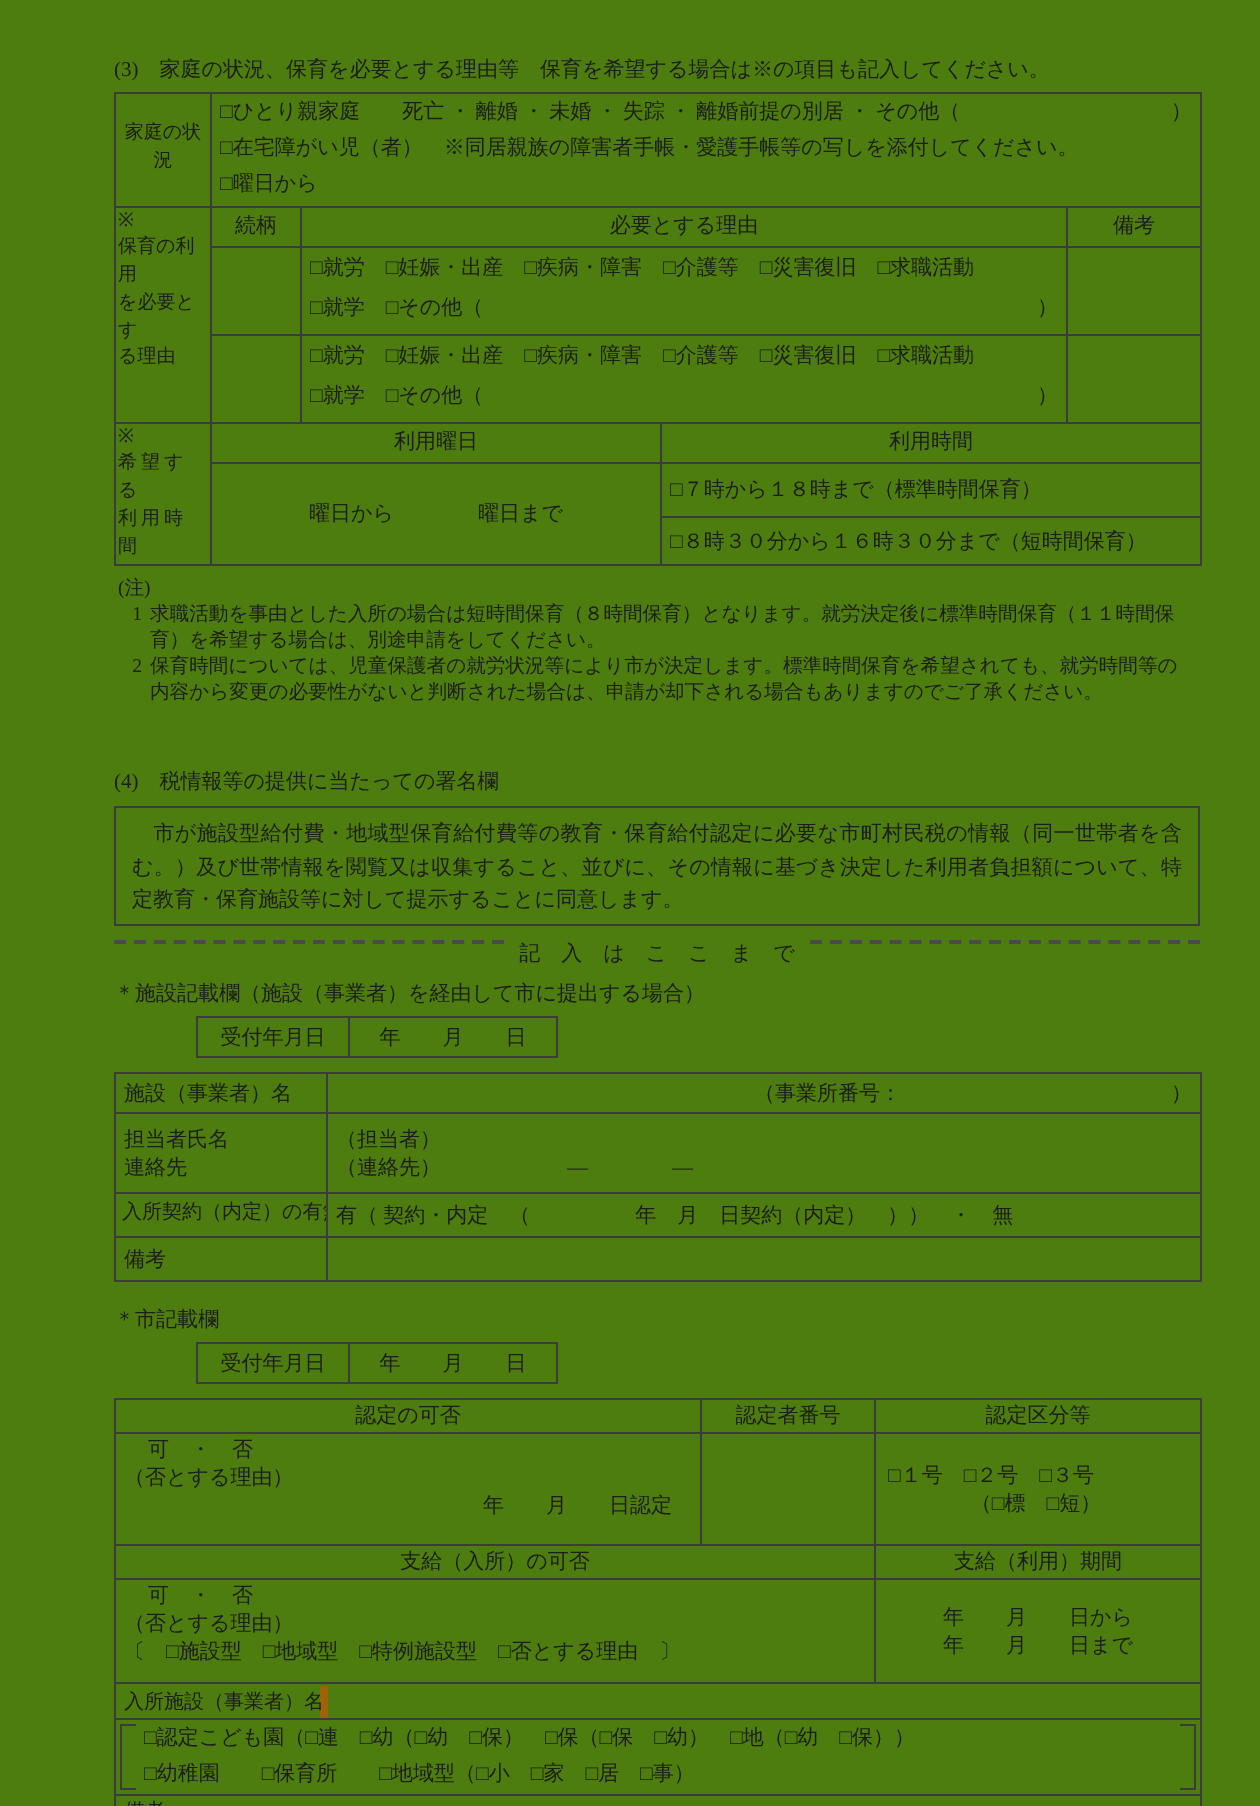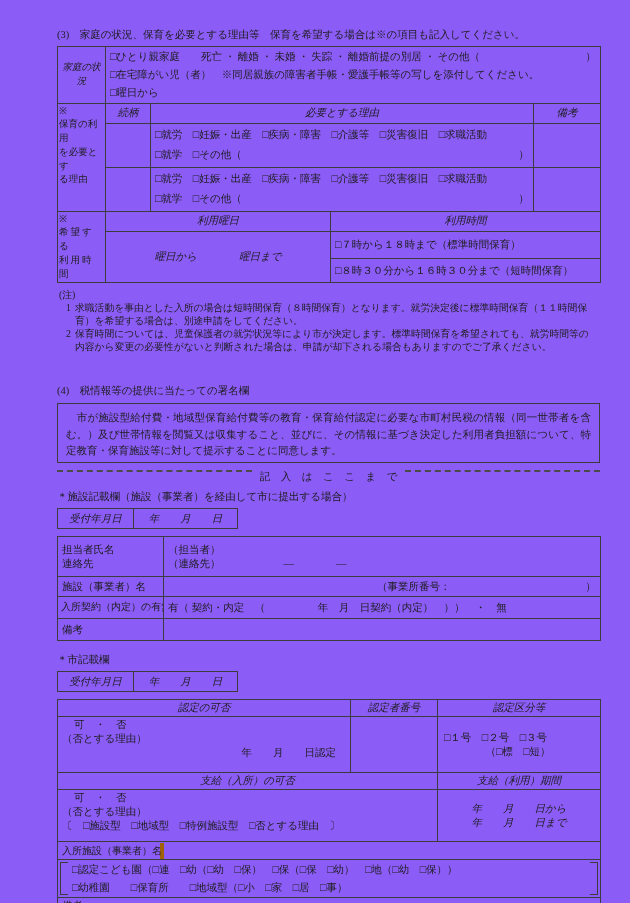"(3) 家庭の状況、保育を必要とする理由等" .page { background: #8b5cf6 -> #4d7c0f }
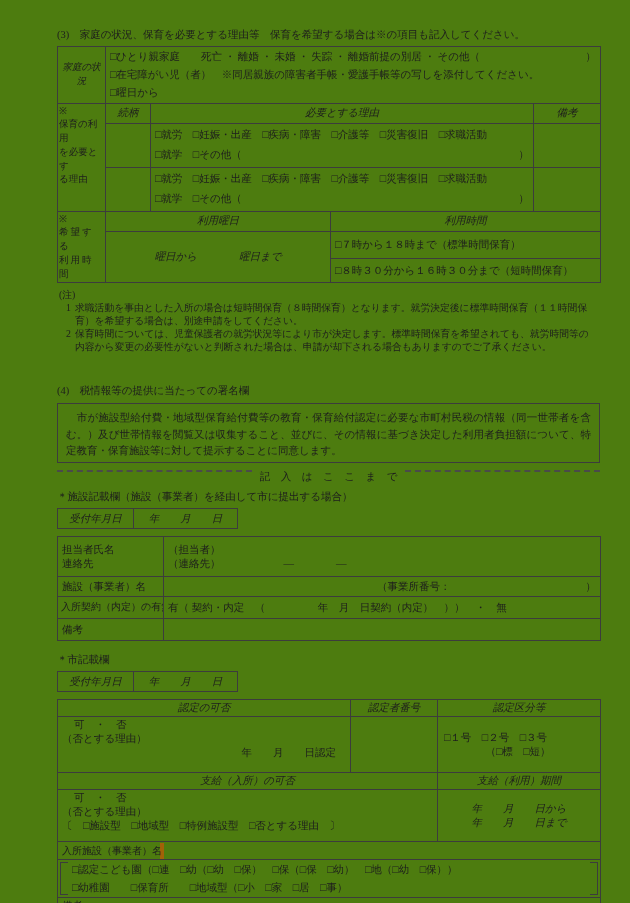"家庭の状況" .center { font-style: italic -> none }
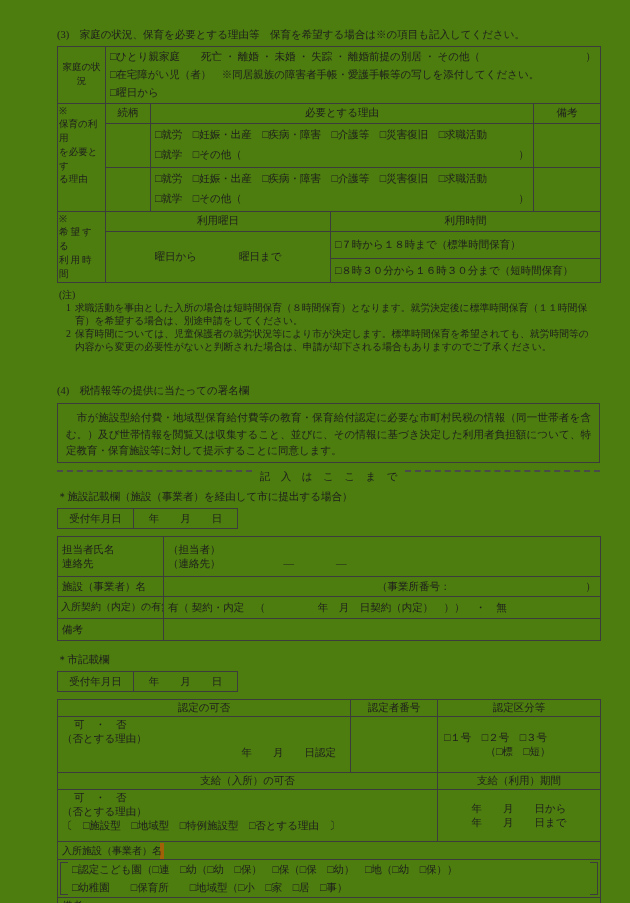"受付年月日" .mini { margin-left: none -> 41px }
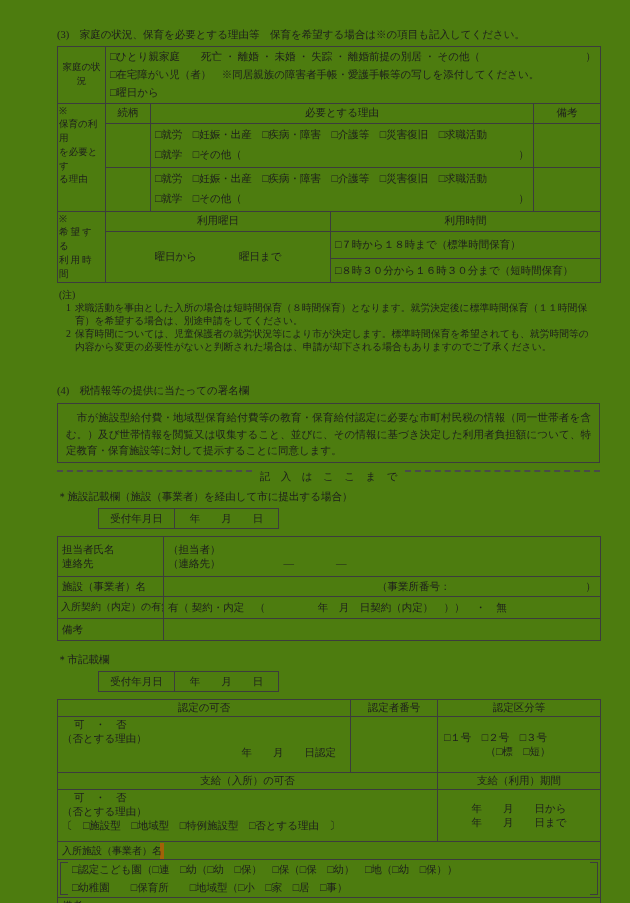"担当者氏名" tr { order: before "施設（事業者）名" -> after "施設（事業者）名" }
